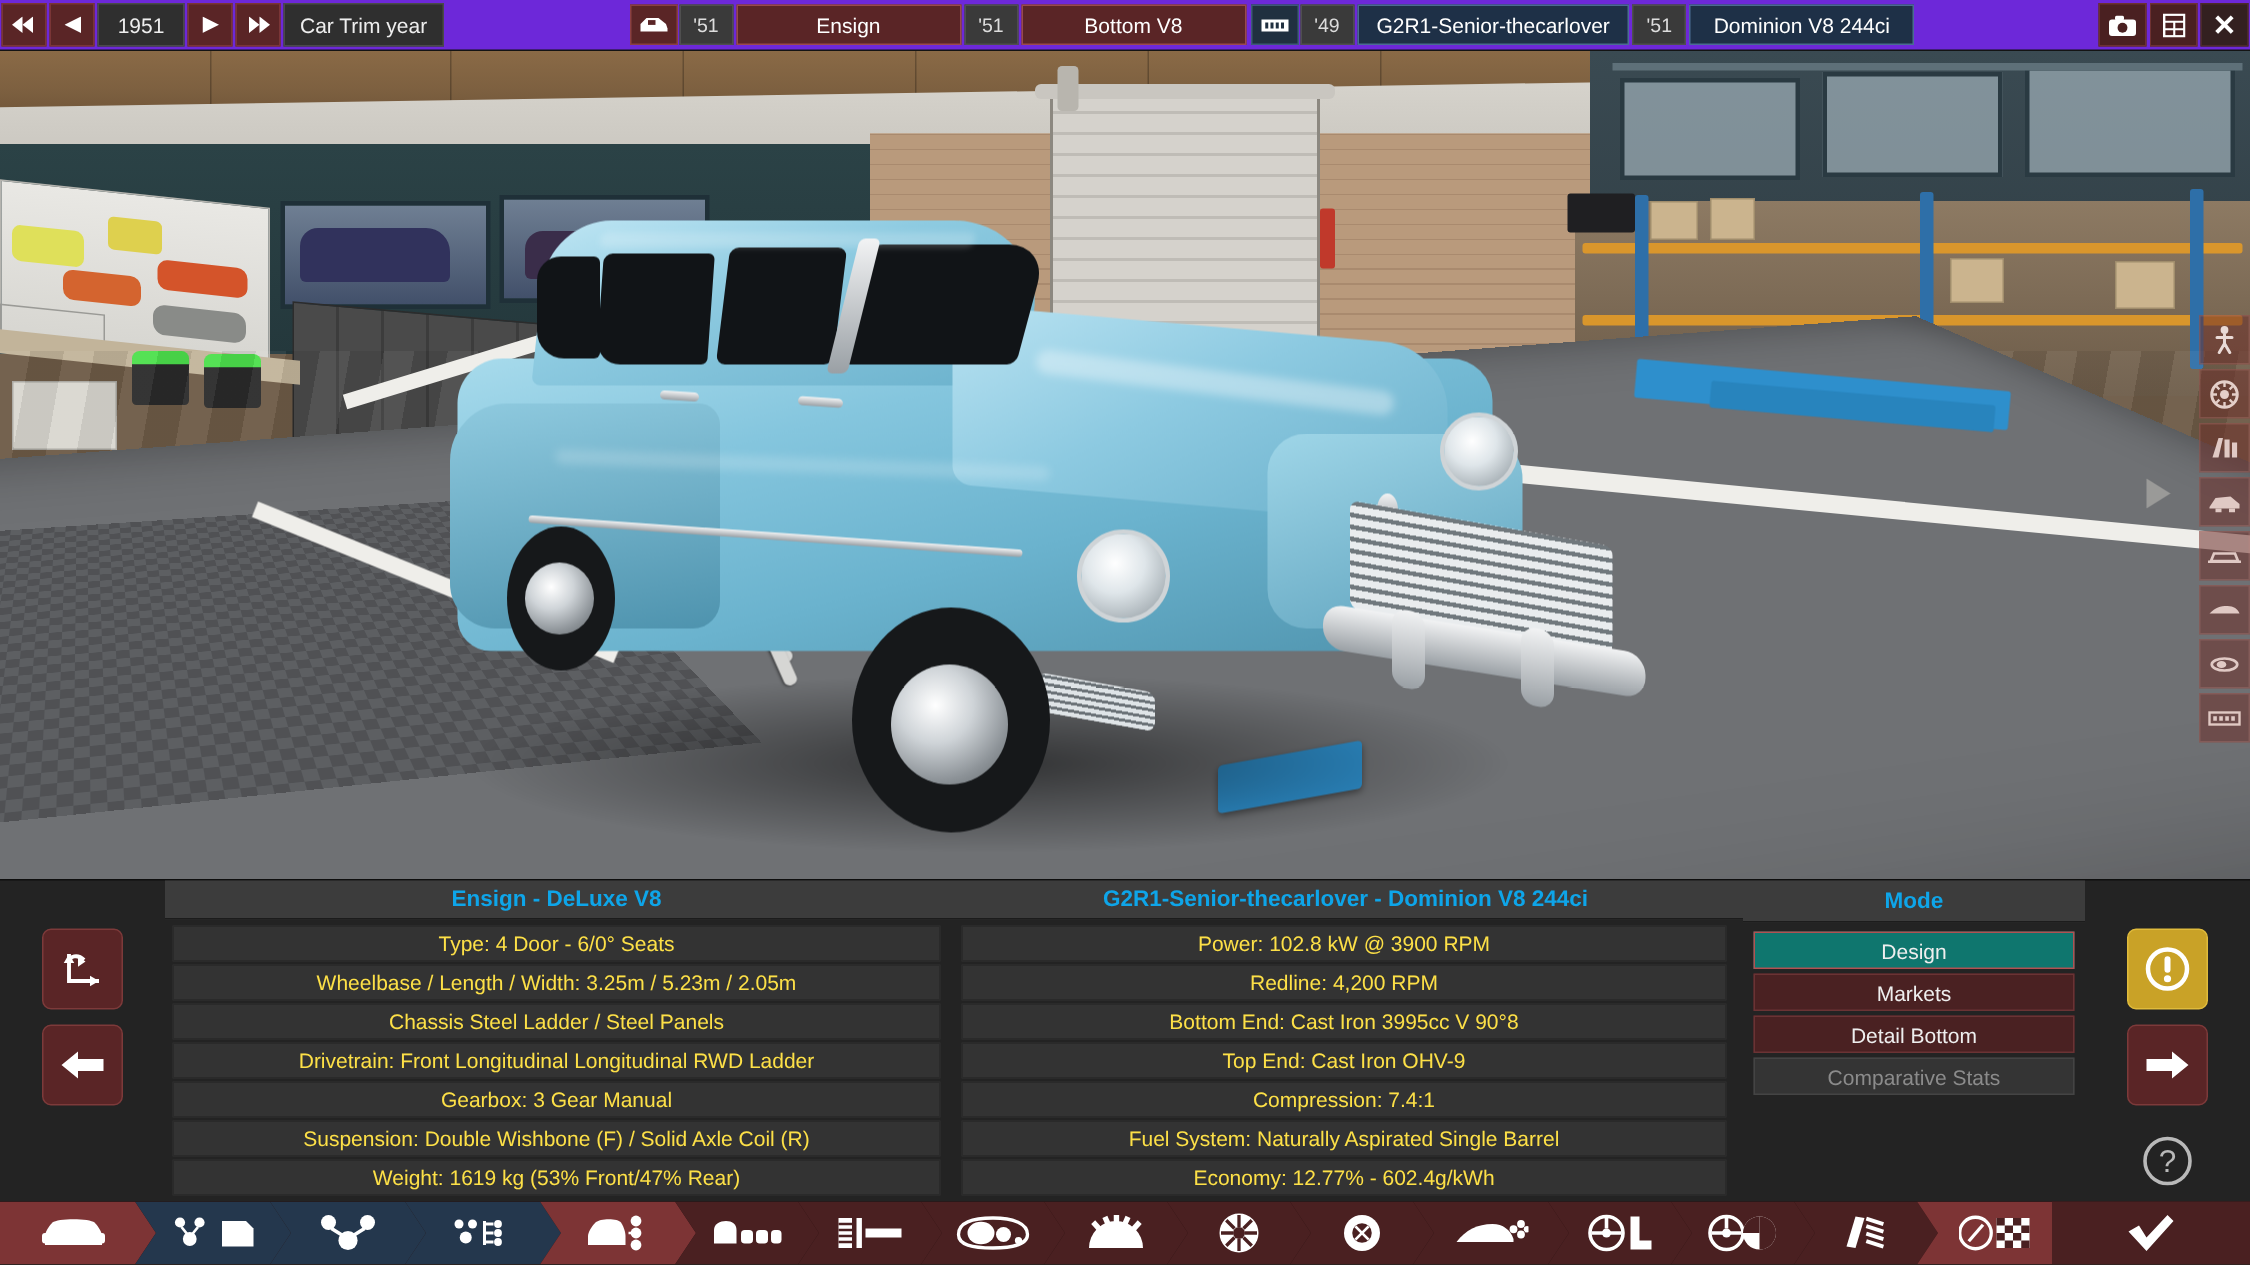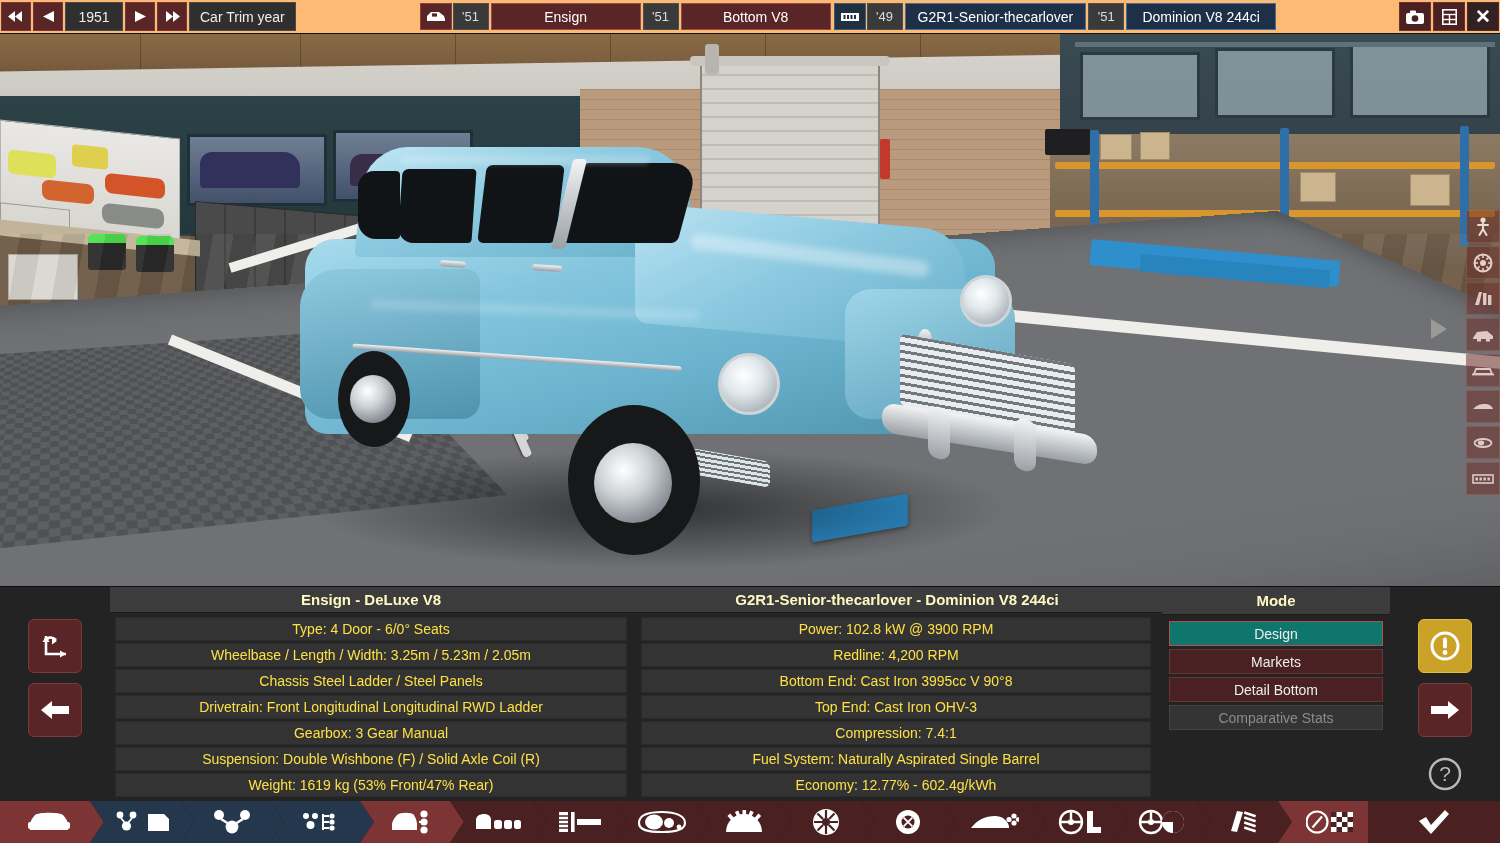"1951" #topbar { background: #fdba74 -> #6d28d9 }
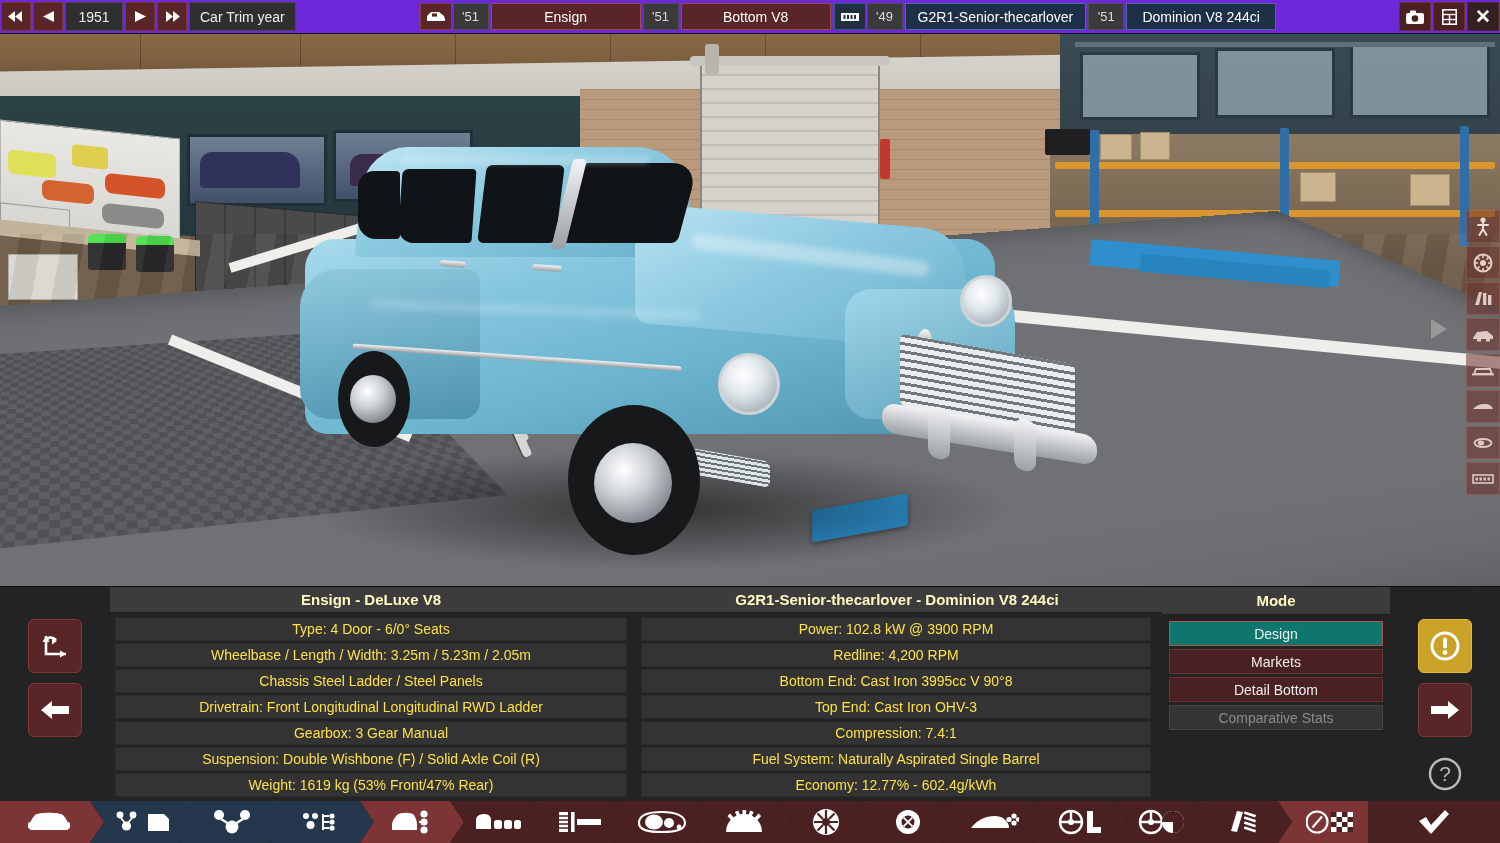"Ensign - DeLuxe V8" .panel-head { color: #fef9c3 -> #0ea5e9 }
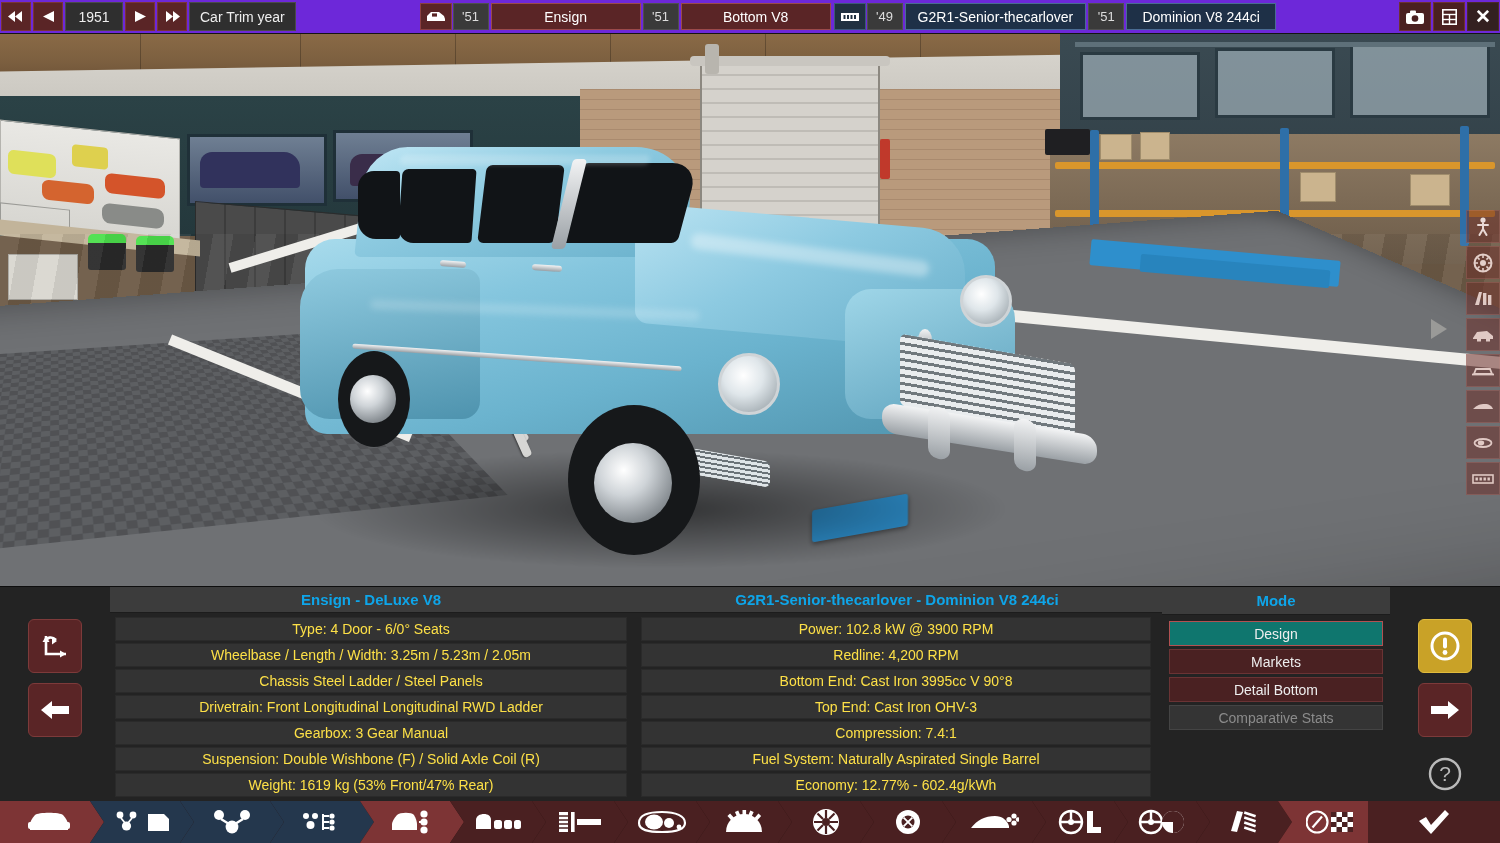"Top End: Cast Iron OHV-3" div.stat-row { text: OHV-3 -> OHV-9 }
